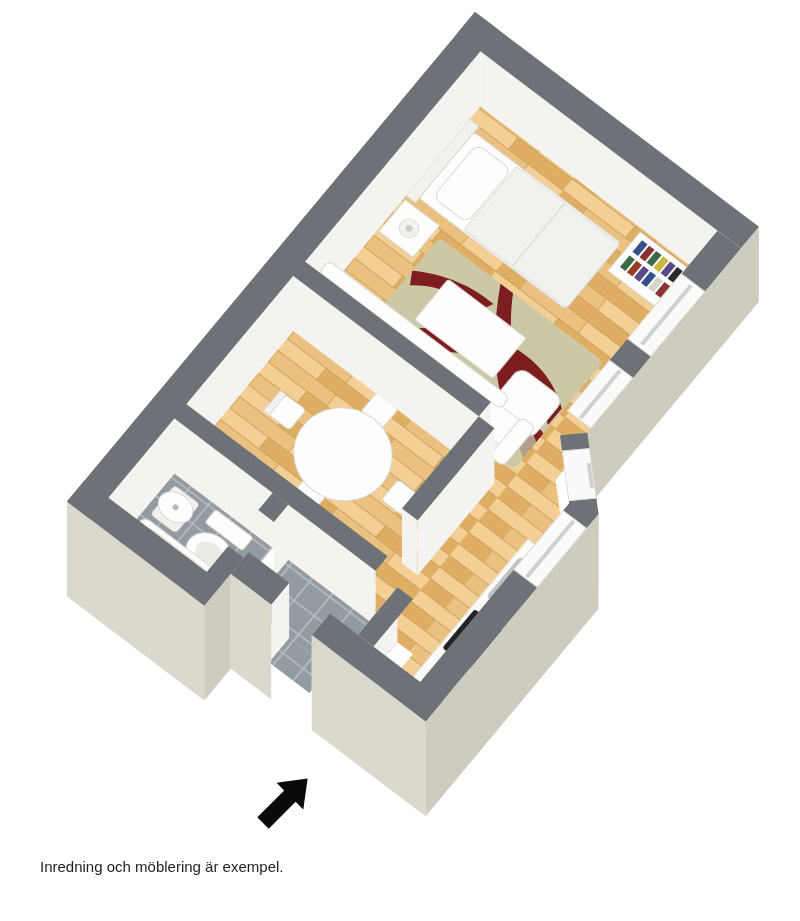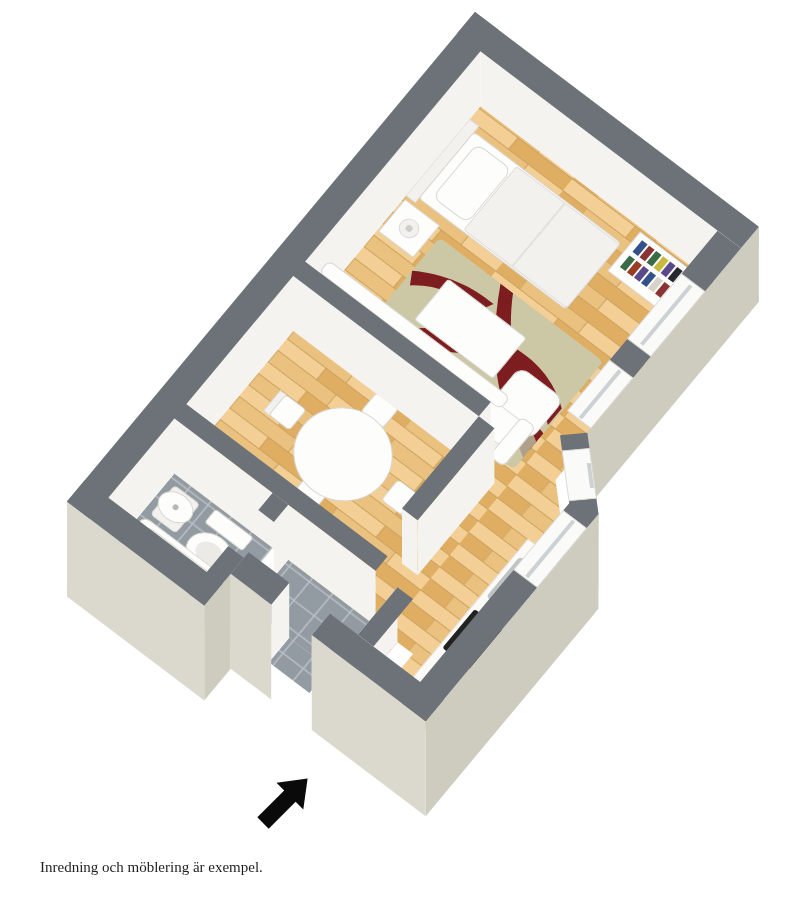"Inredning och möblering är exempel." .stage { font-family: Liberation Serif, serif -> Liberation Sans, sans-serif }
